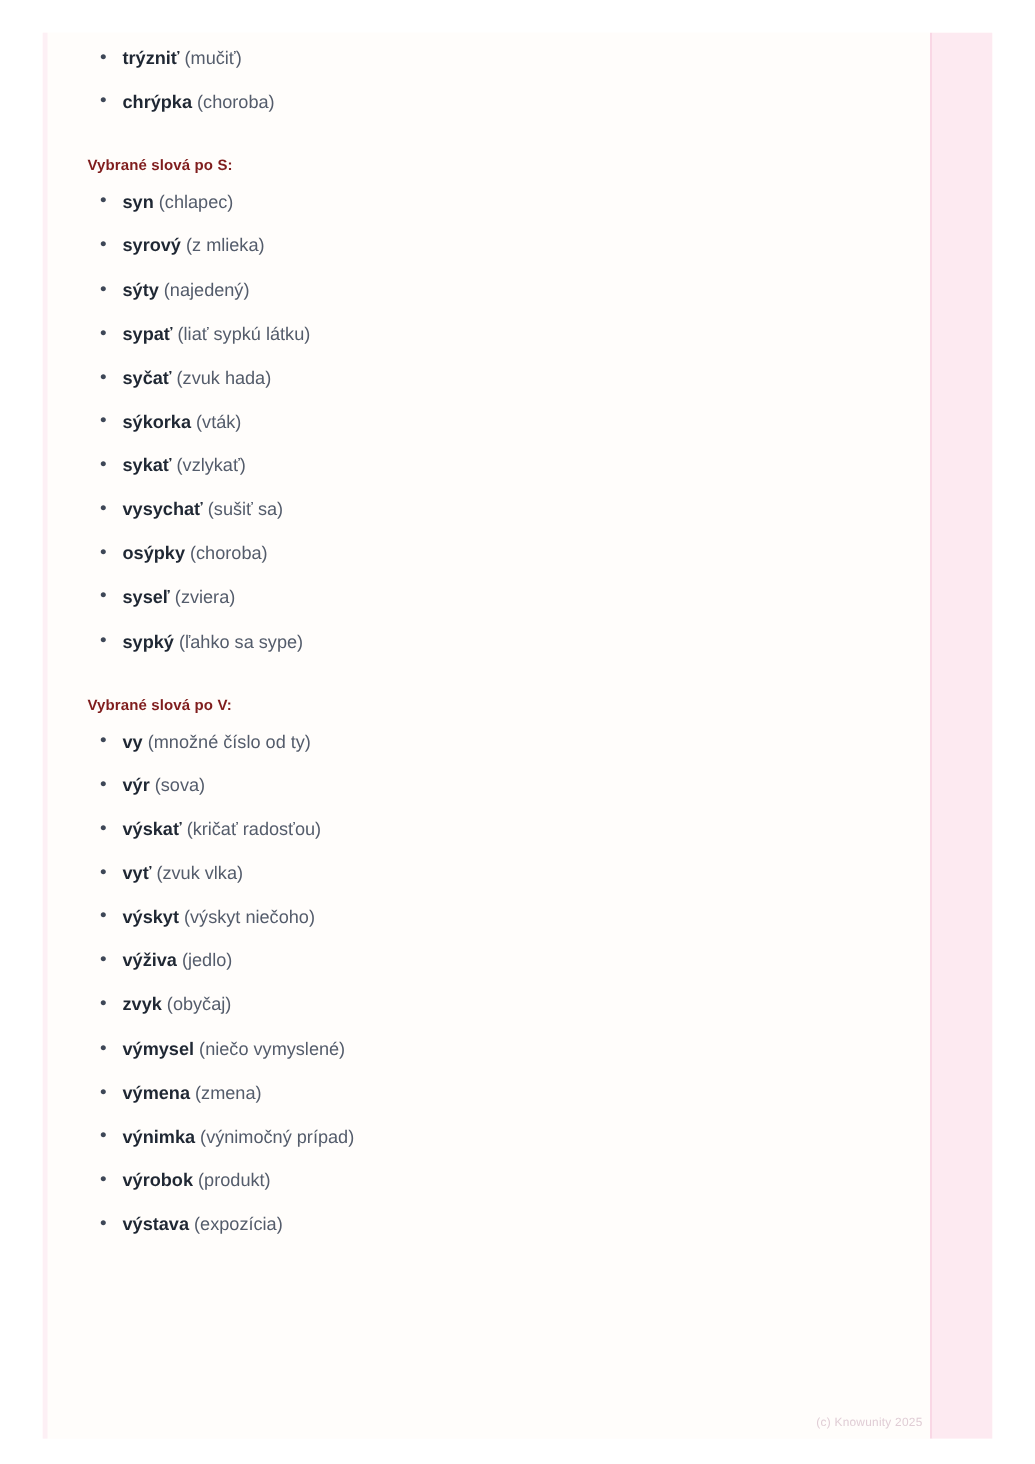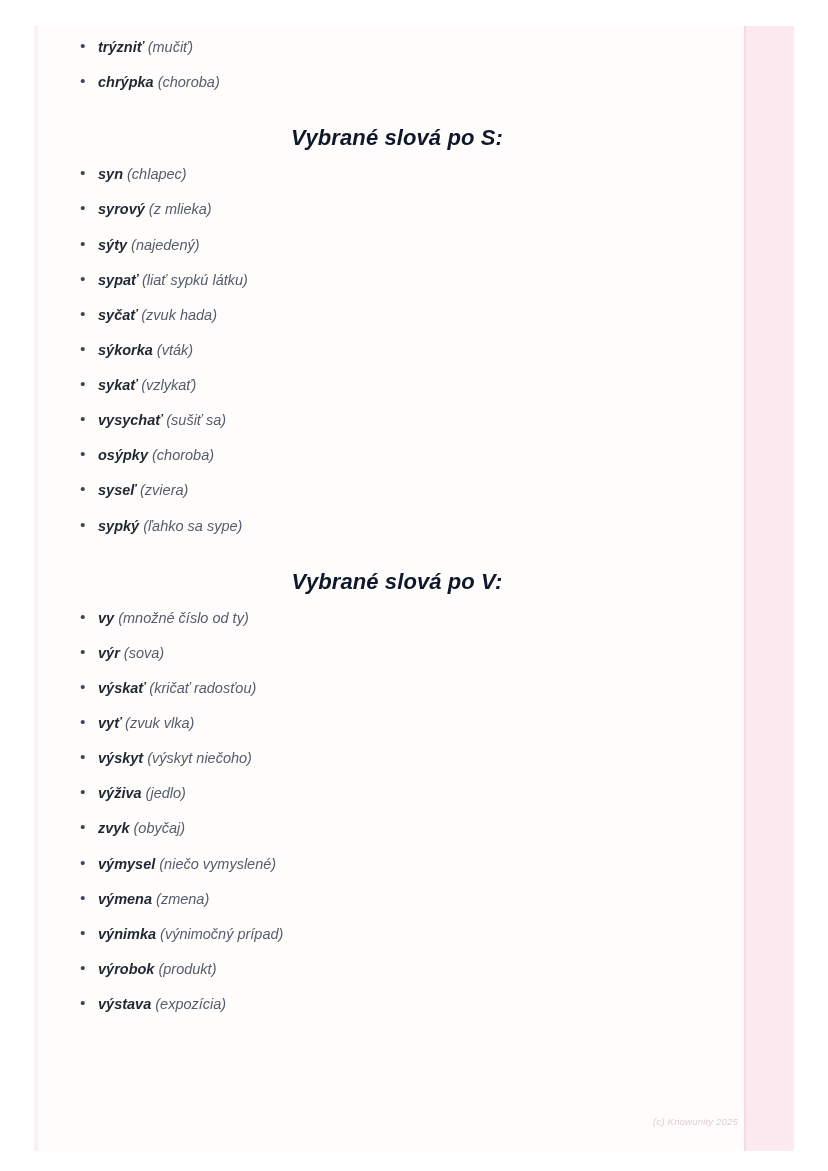"trýzniť (mučiť)" .page { font-style: italic -> none }
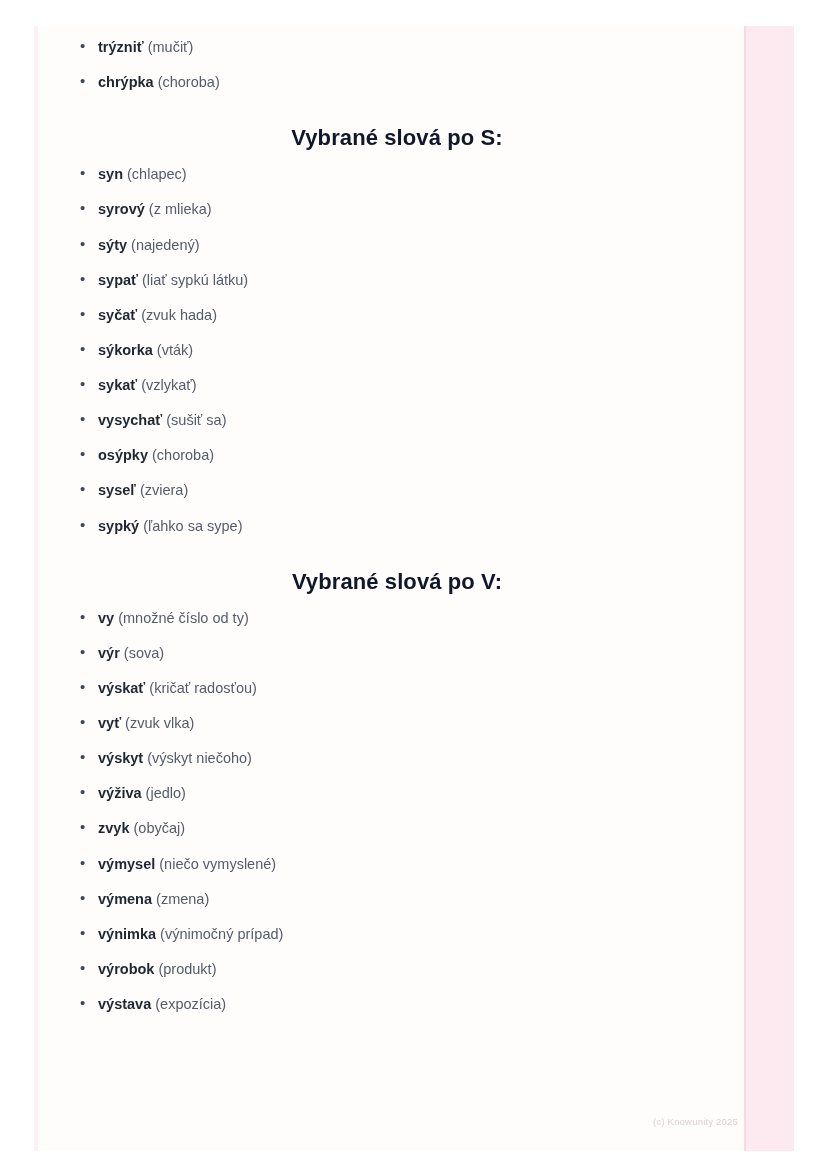"Vybrané slová po S:" h2.section-title { color: #0f172a -> #7f1d1d; font-size: 22px -> 12px; text-align: center -> none }
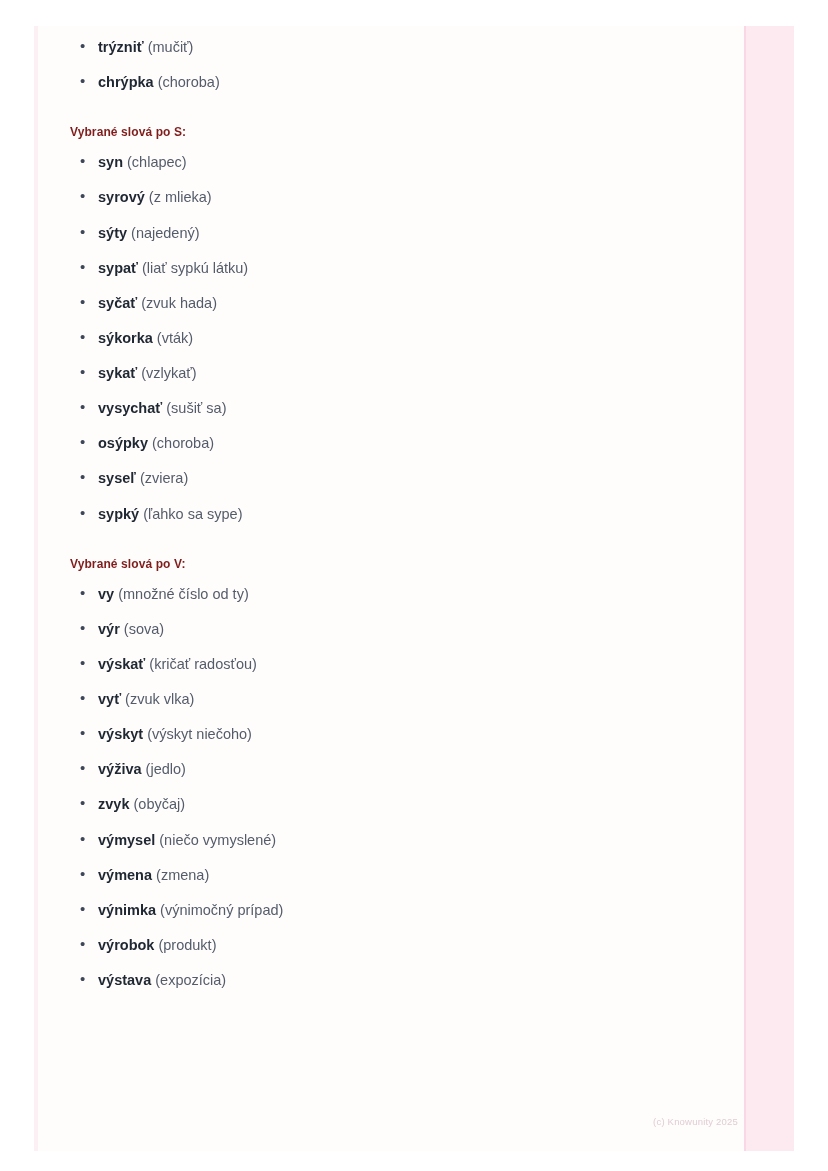"(c) Knowunity 2025" .footer-credit { bottom: 24px -> 7px }
